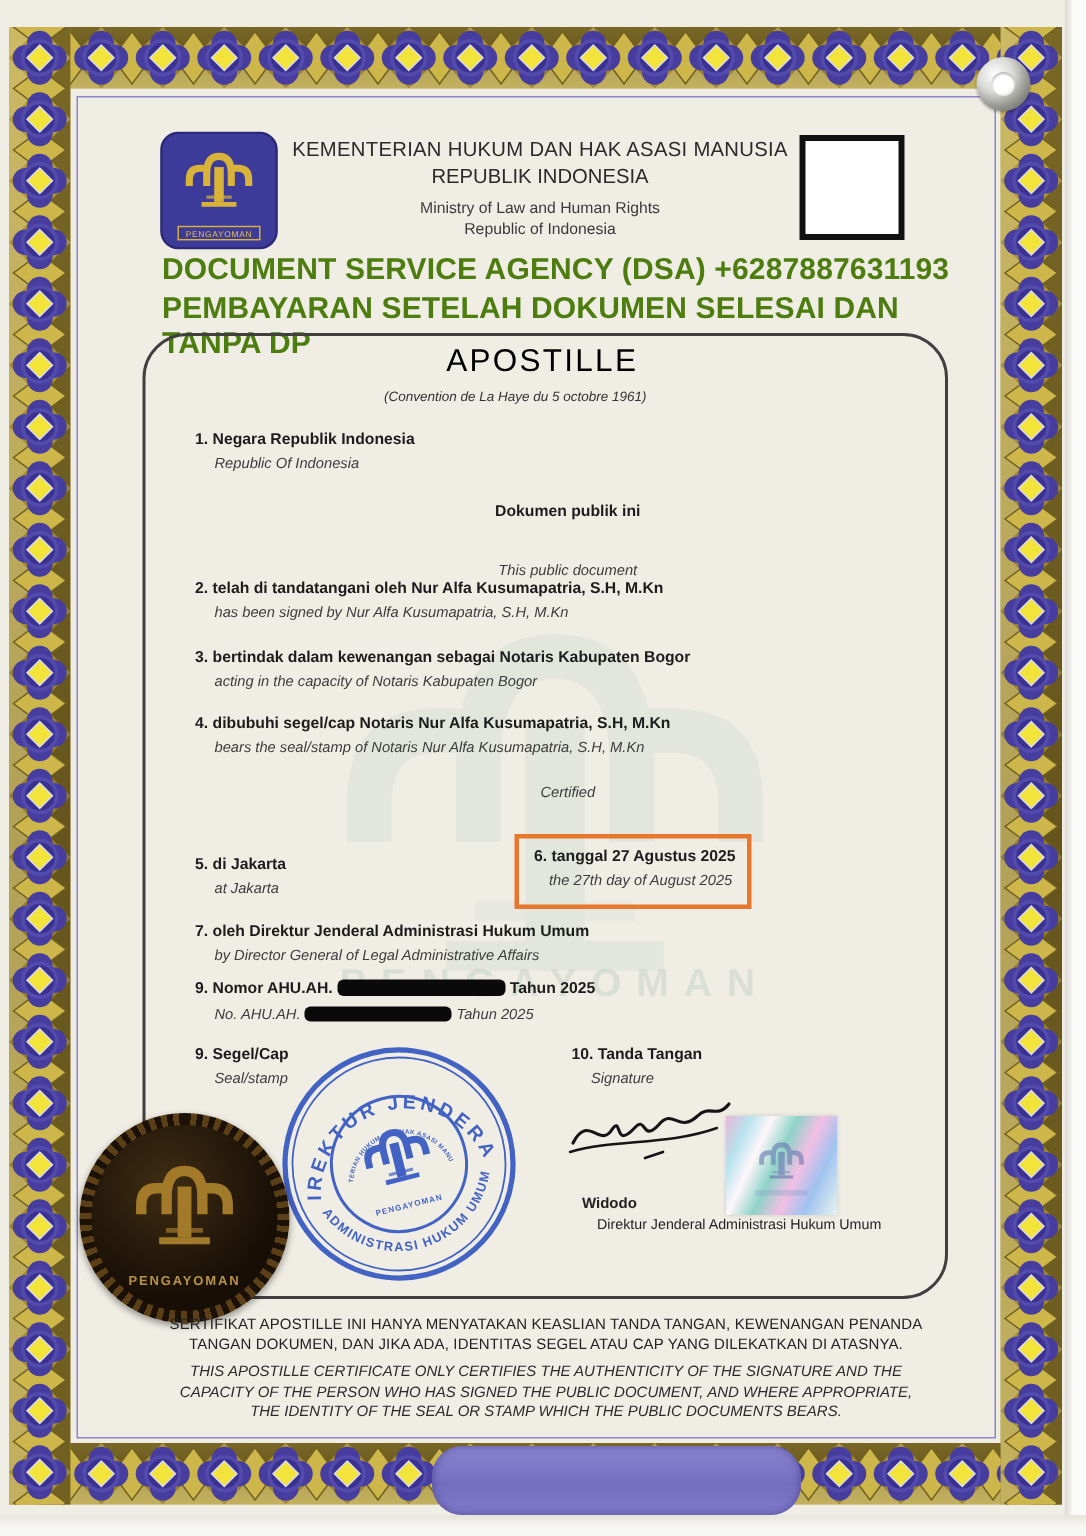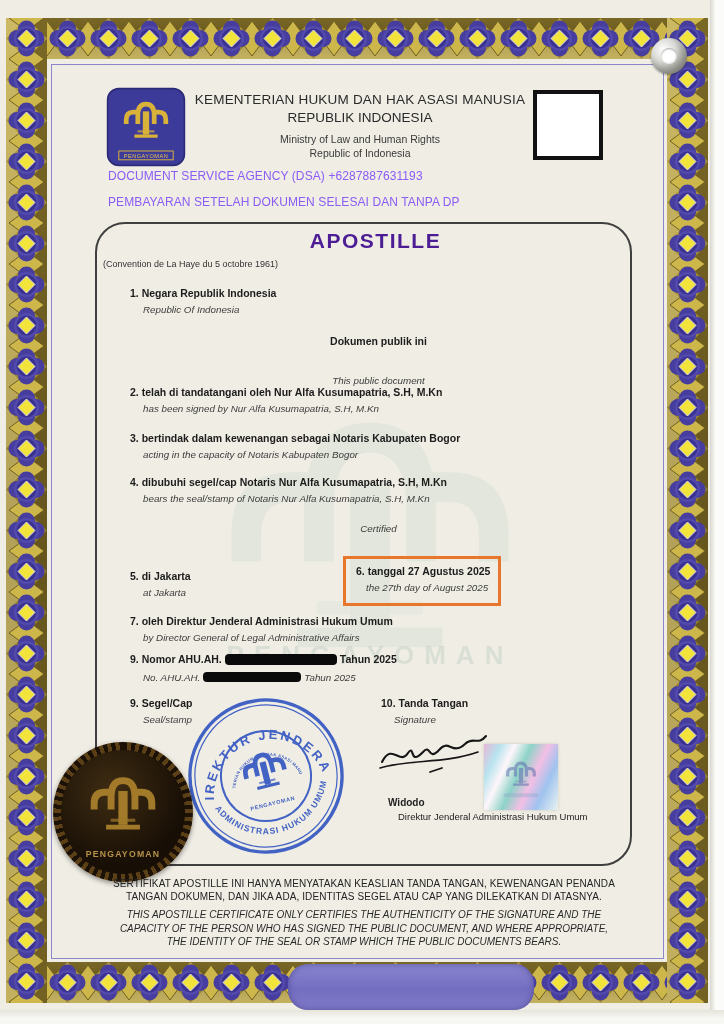"DOCUMENT SERVICE AGENCY (DSA)" .promo { color: #8b5cf6 -> #4d7c0f; font-size: 12px -> 20px; font-weight: 400 -> 700 }
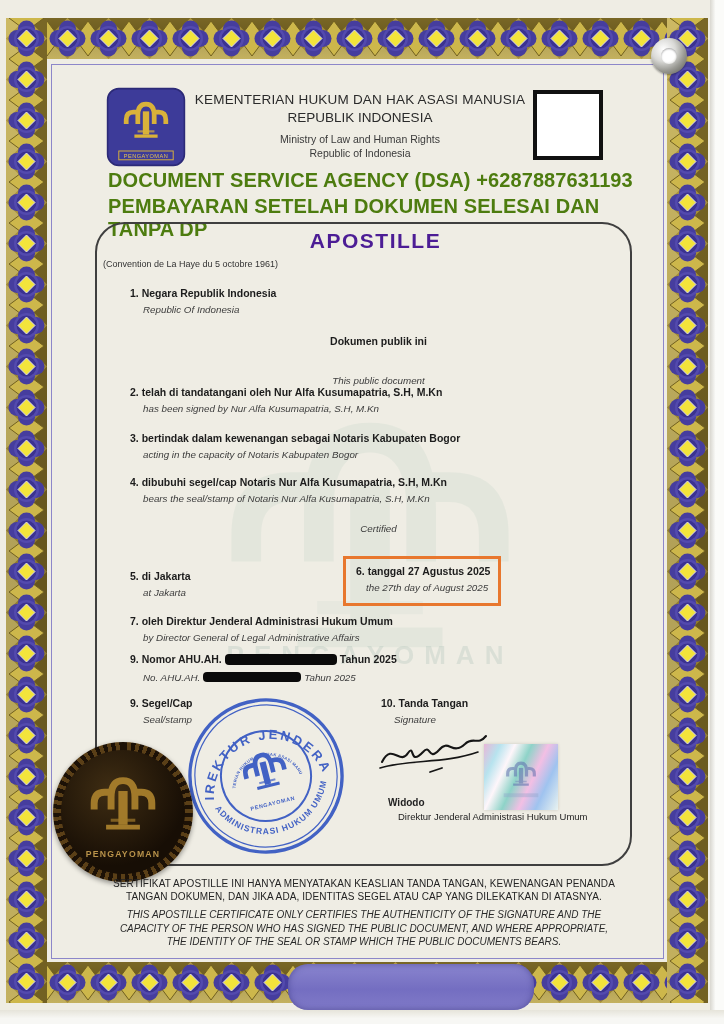"APOSTILLE" .apostille-title { color: #4c1d95 -> #000000; font-weight: 700 -> 400; left: 109px -> 95px }
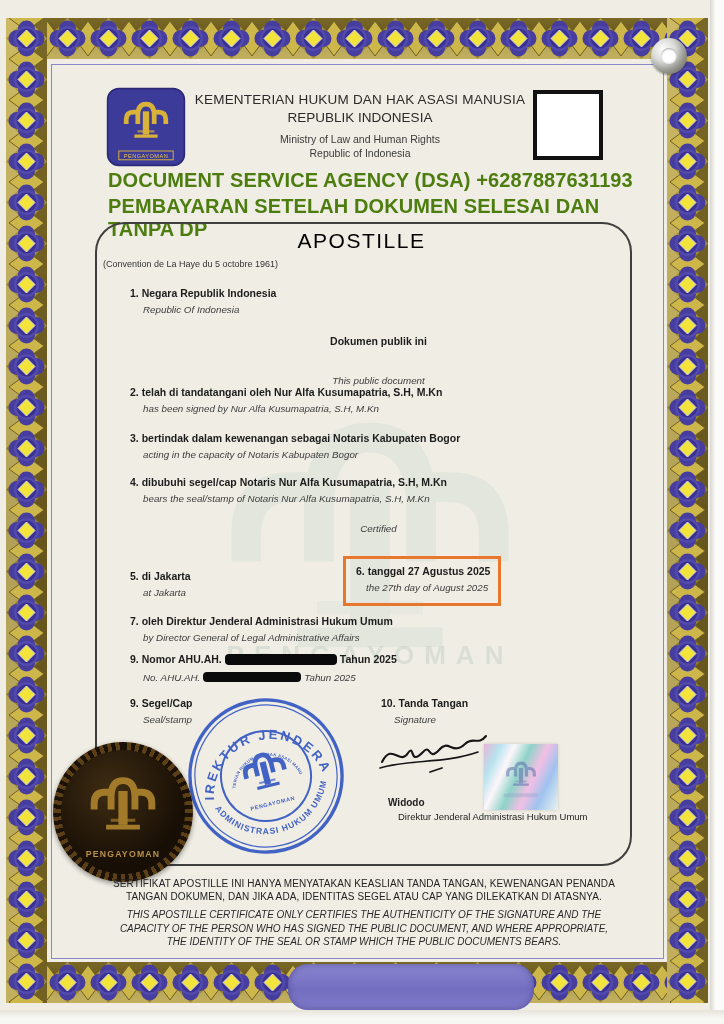"(Convention de La Haye du" .convention { font-style: none -> italic; left: 103px -> 77px; text-align: none -> center }
